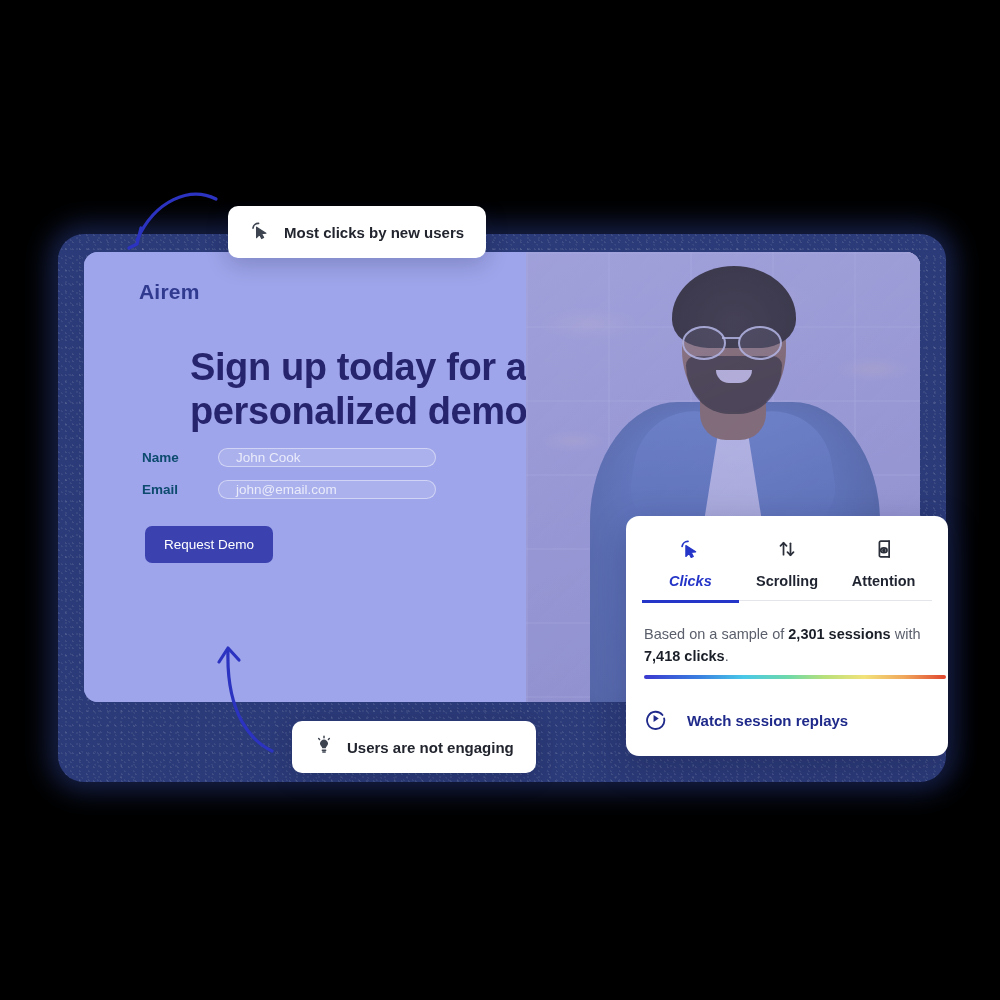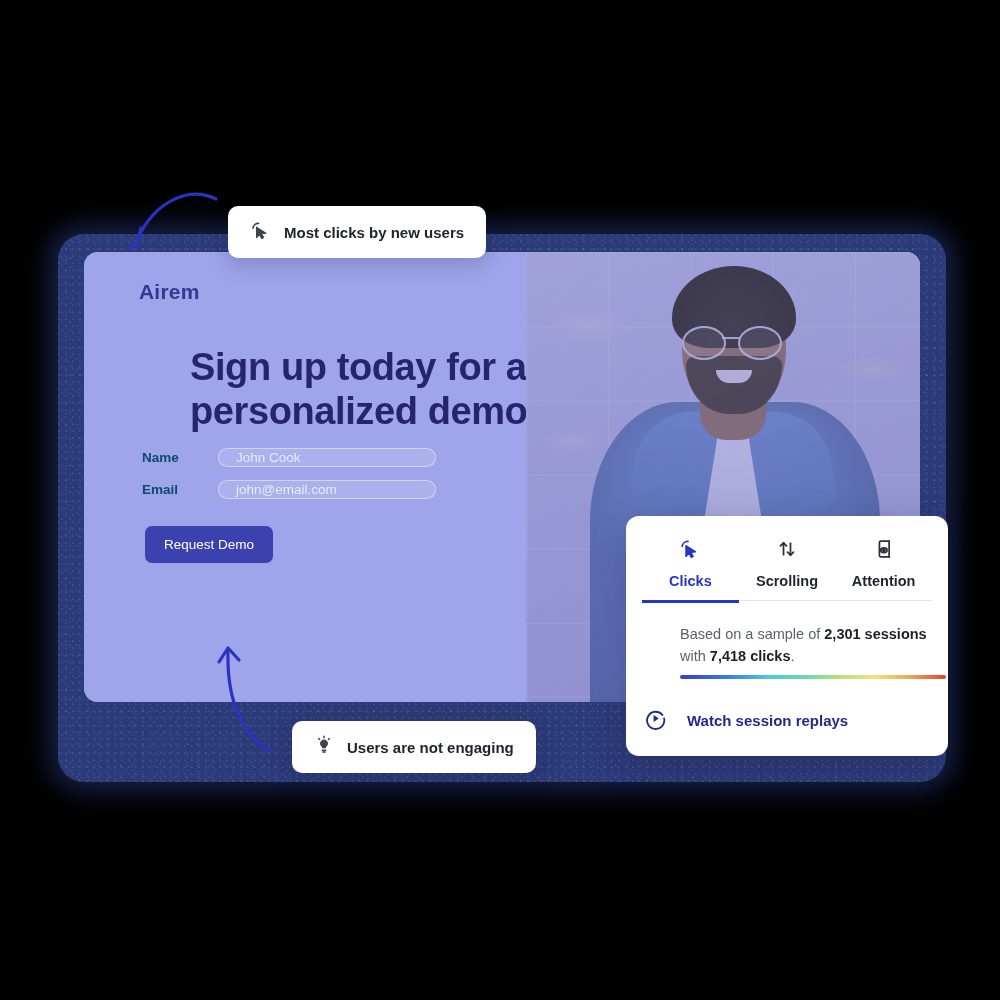"Clicks" .tab.active .tab-label { font-style: none -> italic }
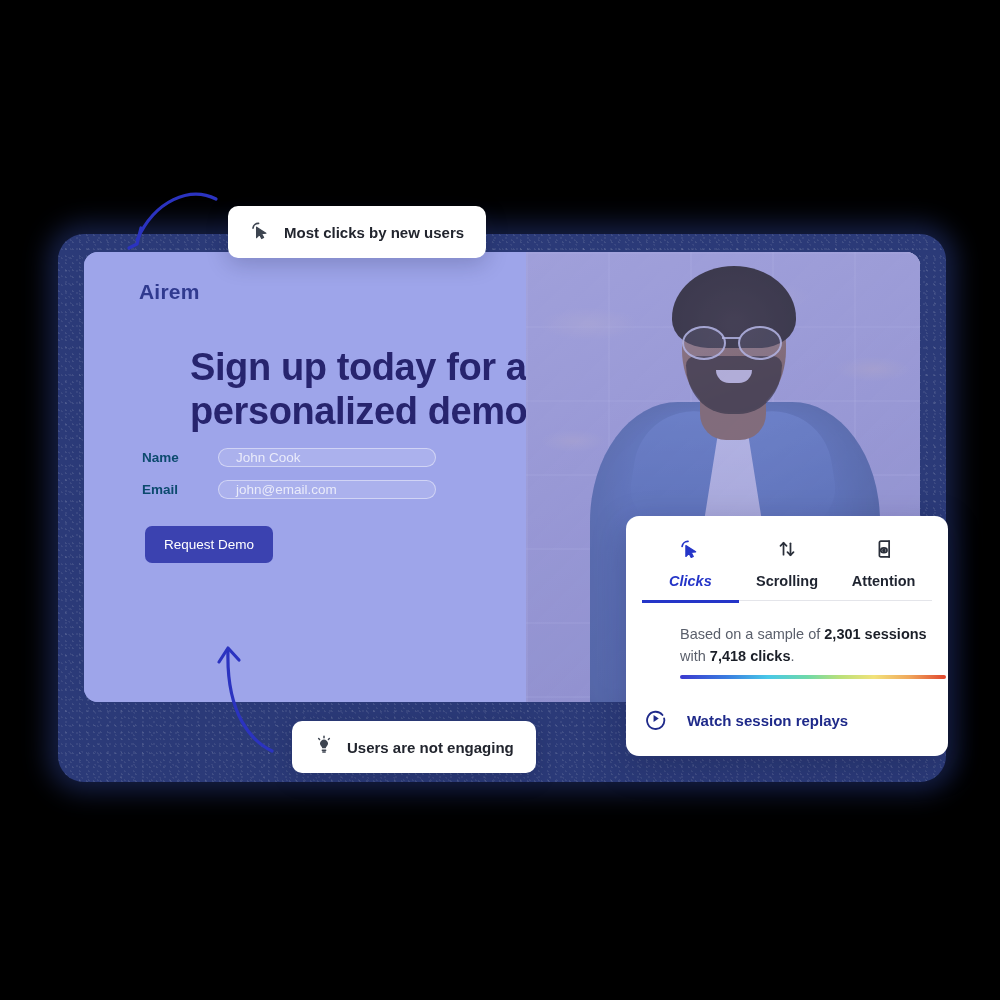"Based on a sample of" .card-body { margin-left: 36px -> none }
